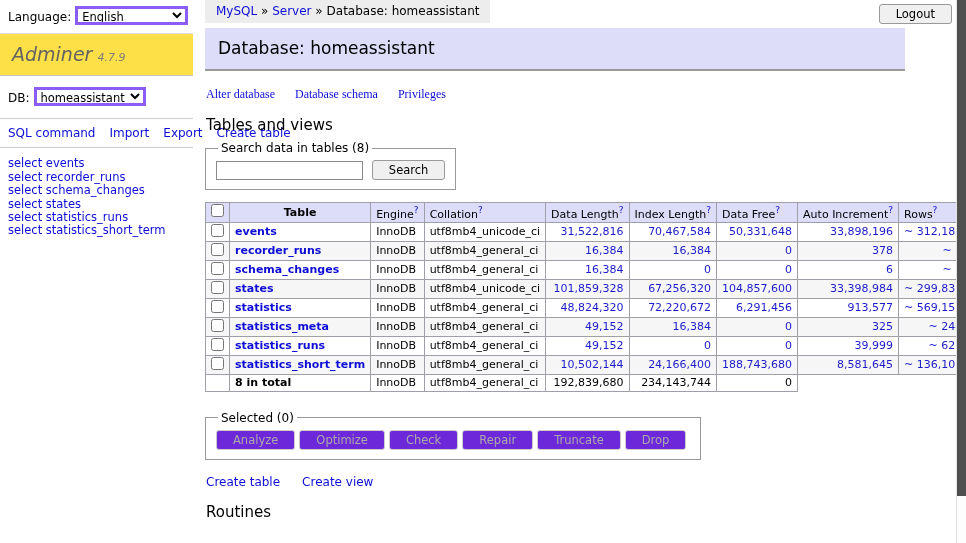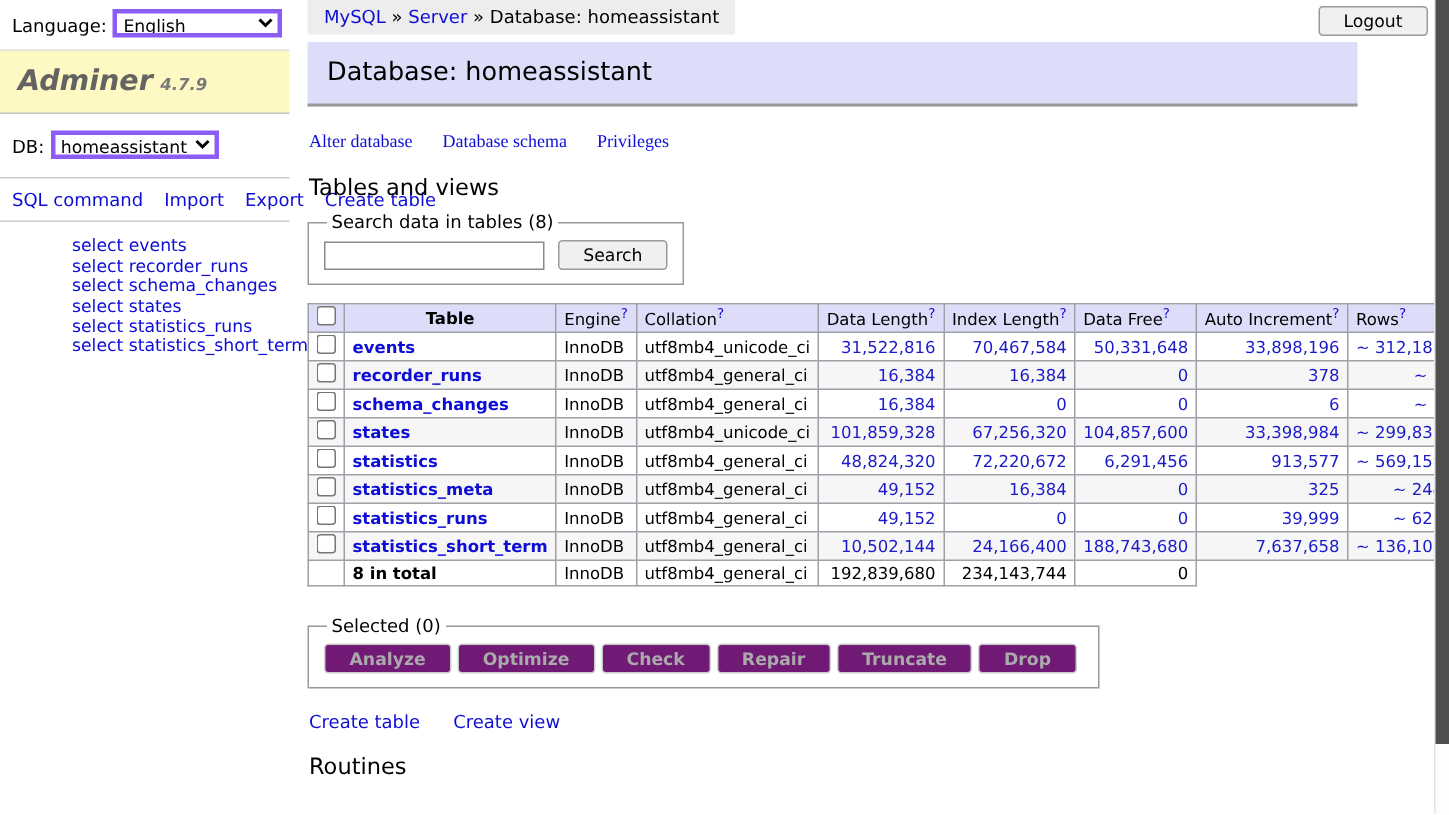"Adminer 4.7.9" .app-title { background: #fef9c3 -> #fde047; font-weight: bold -> normal }
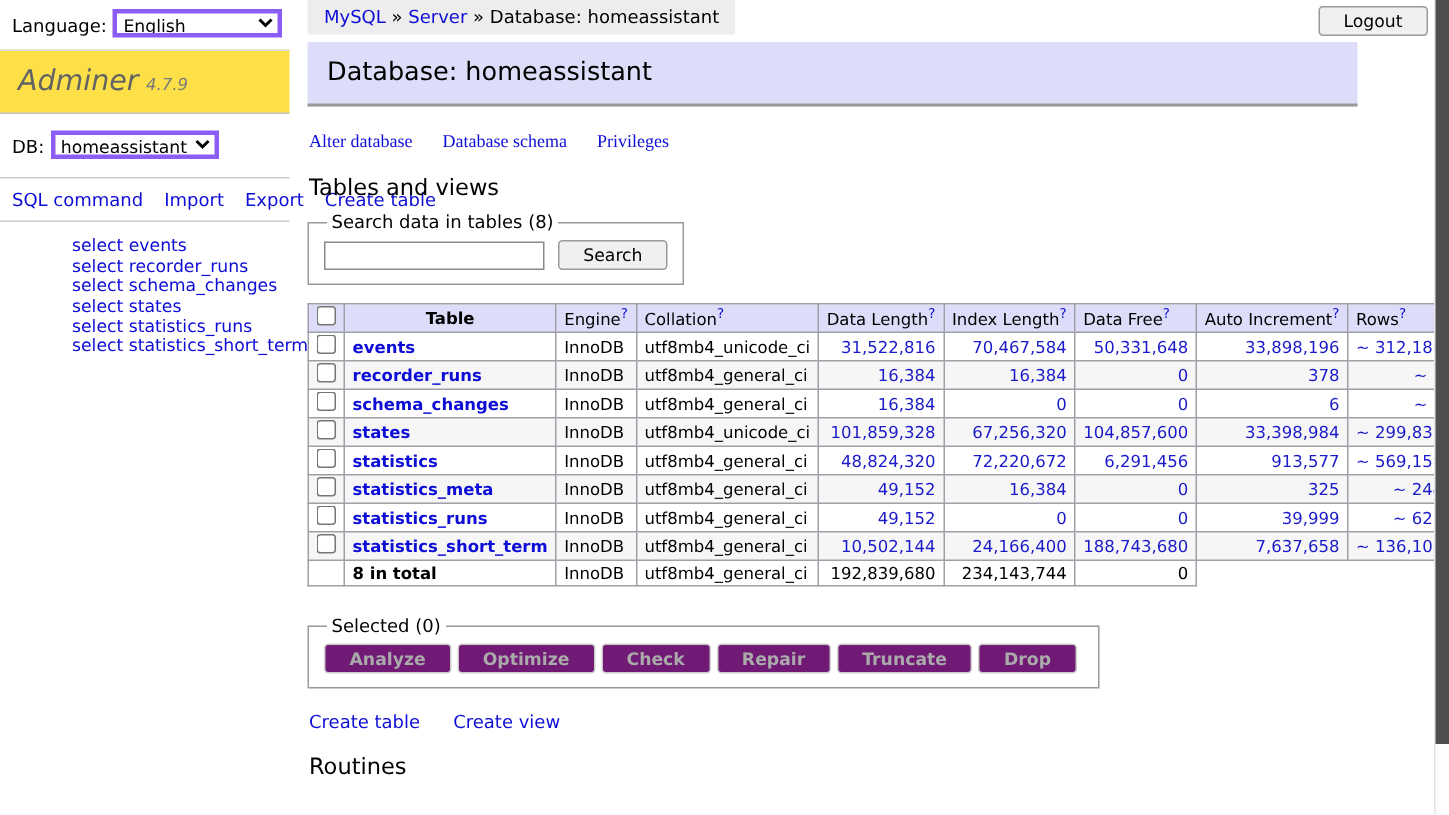"select events" .table-links { margin-left: 40px -> none }
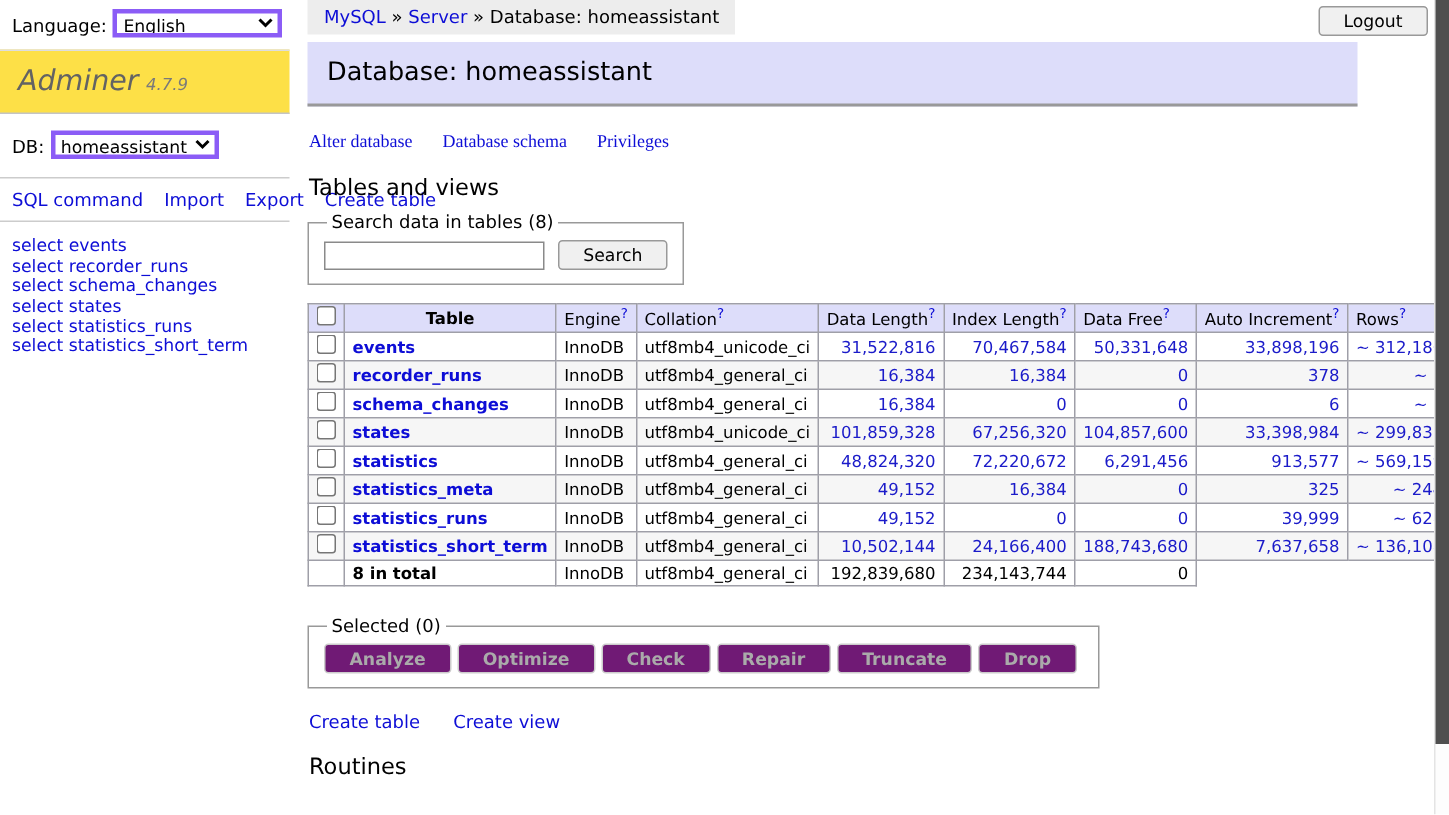"7,637,658" td.num { text: 7,637,658 -> 8,581,645 }
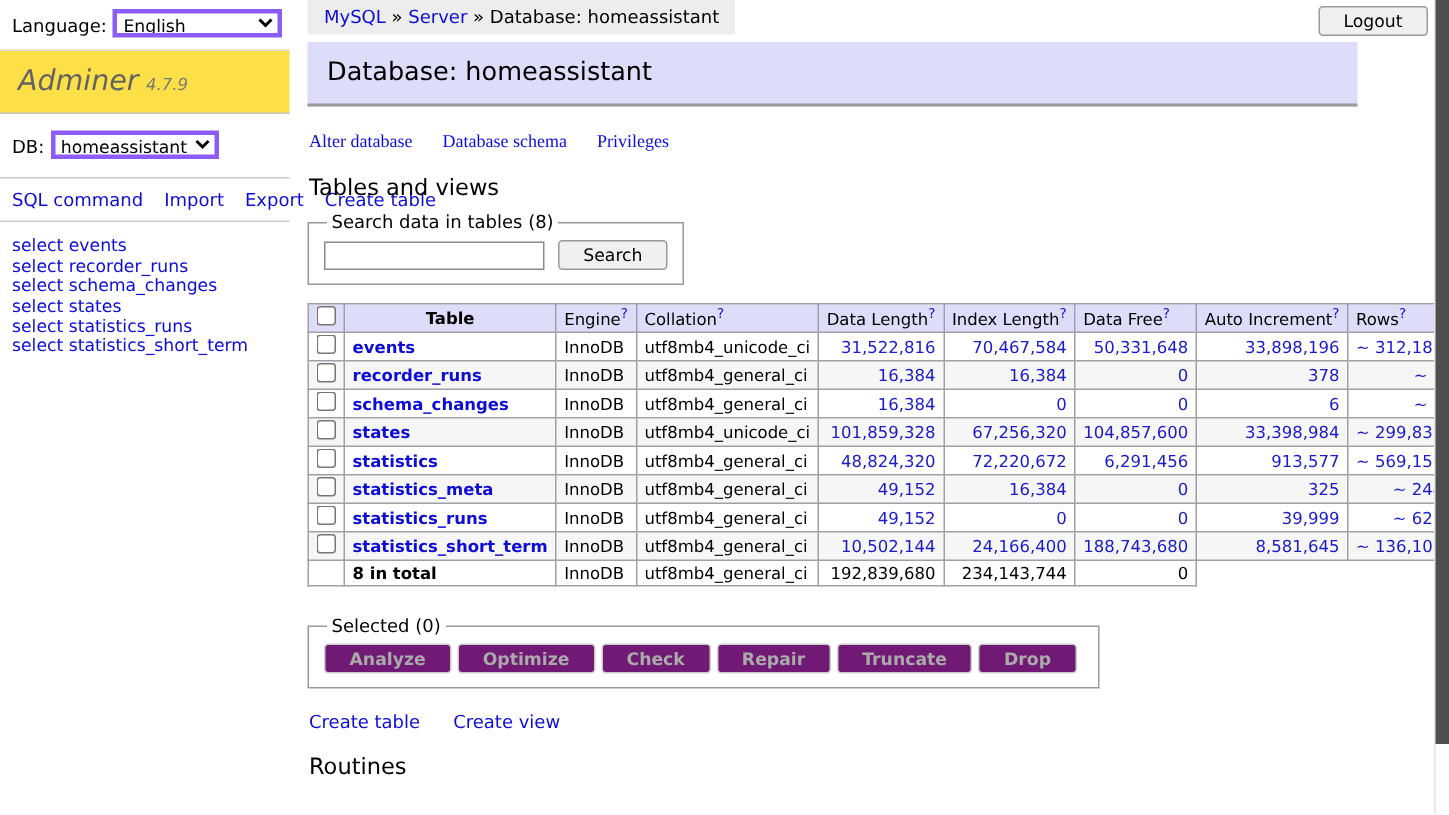"Analyze" button:disabled { background: #701a75 -> #6d28d9; font-weight: bold -> none }
